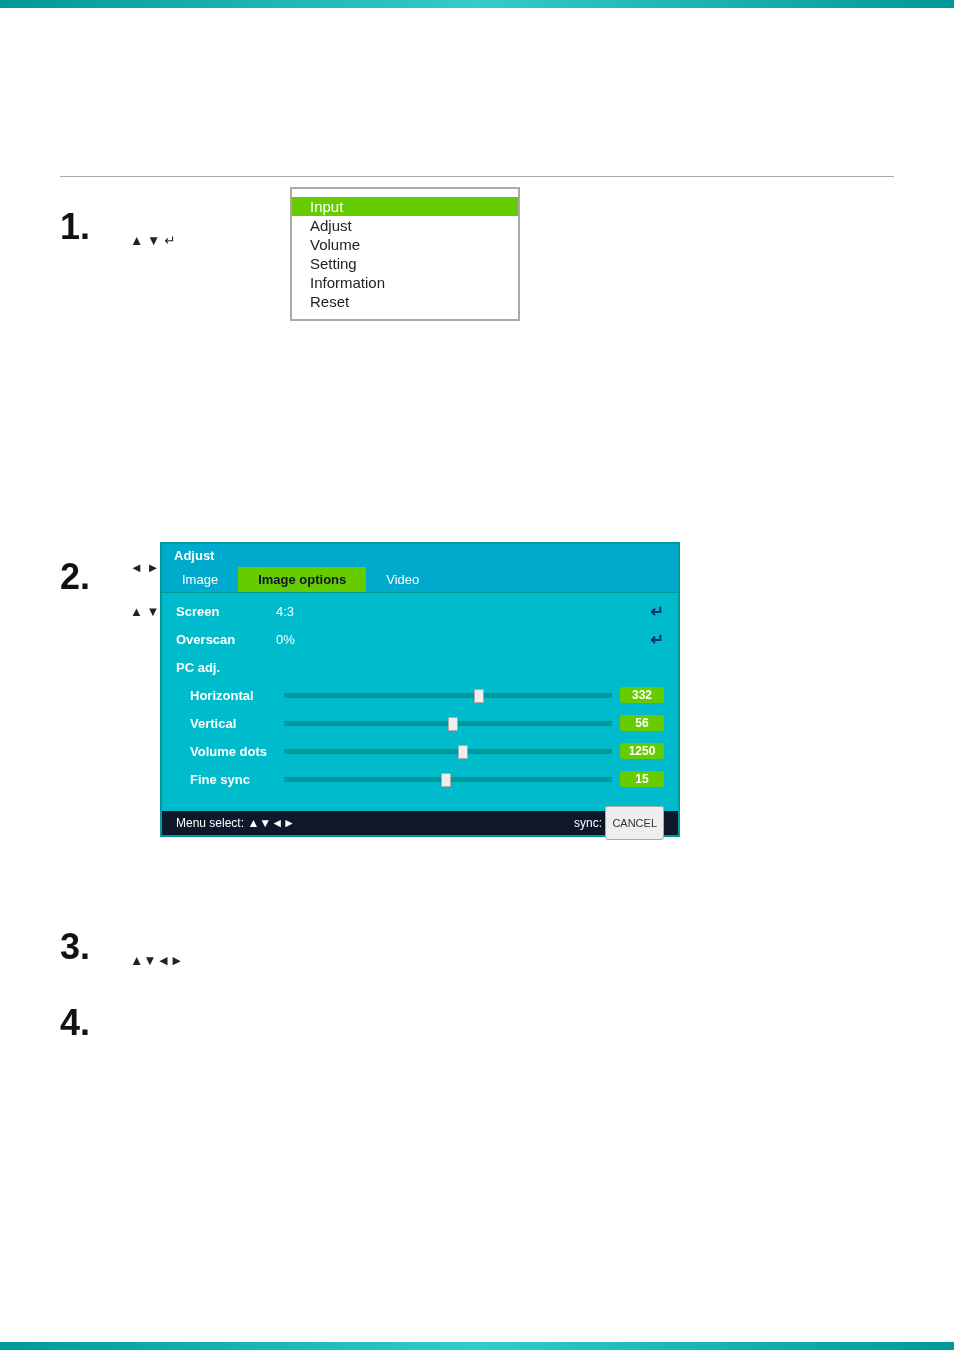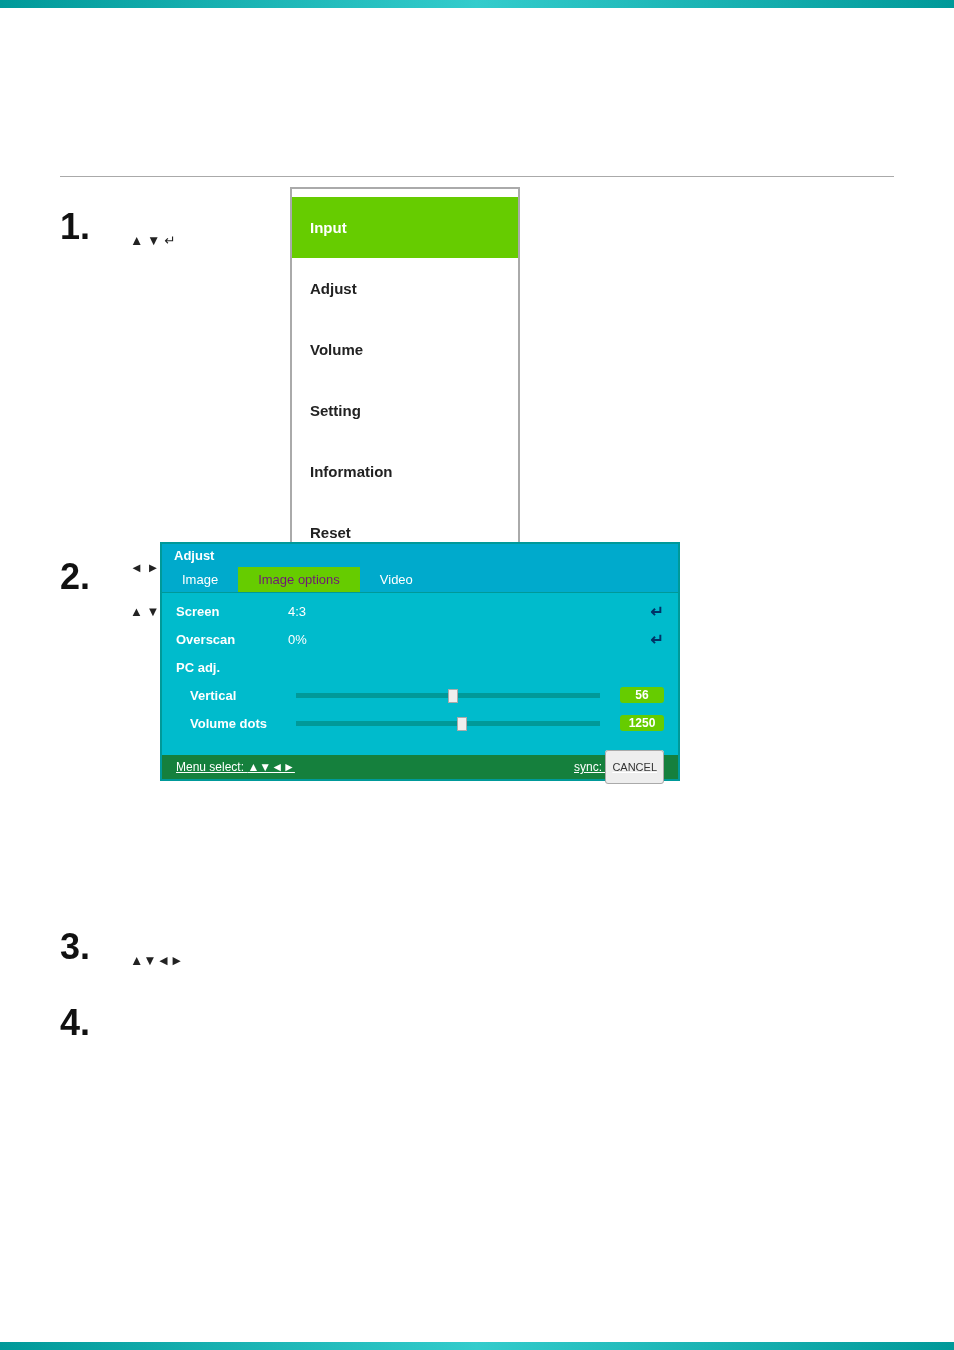"Input" .main-menu-item { font-weight: bold -> normal; padding: 22px 18px -> 1px 18px }
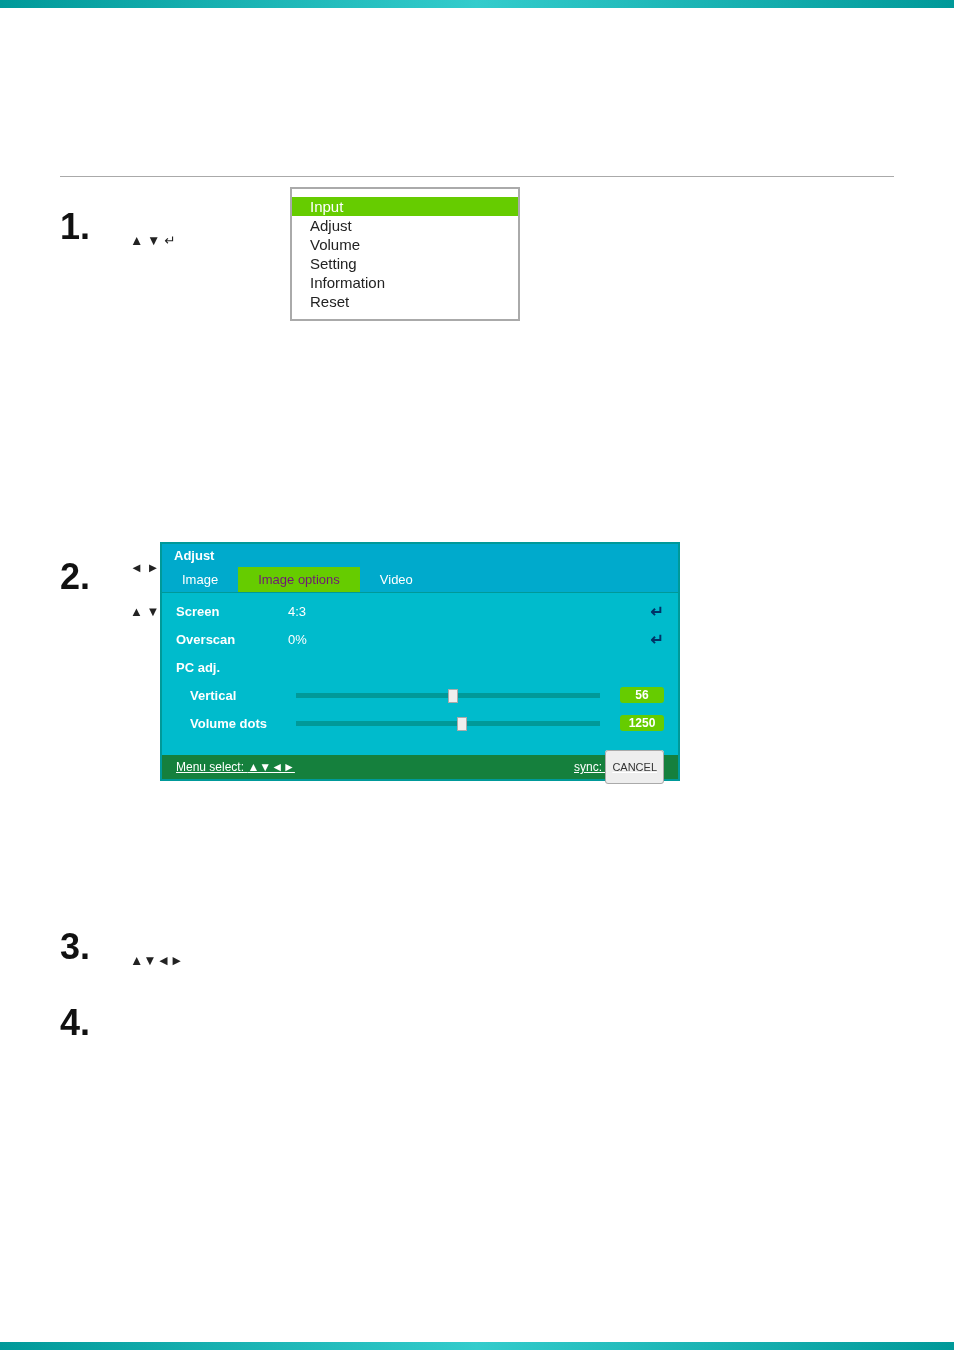"Image options" .adjust-tab.active { color: #701a75 -> #0f172a; font-weight: normal -> bold }
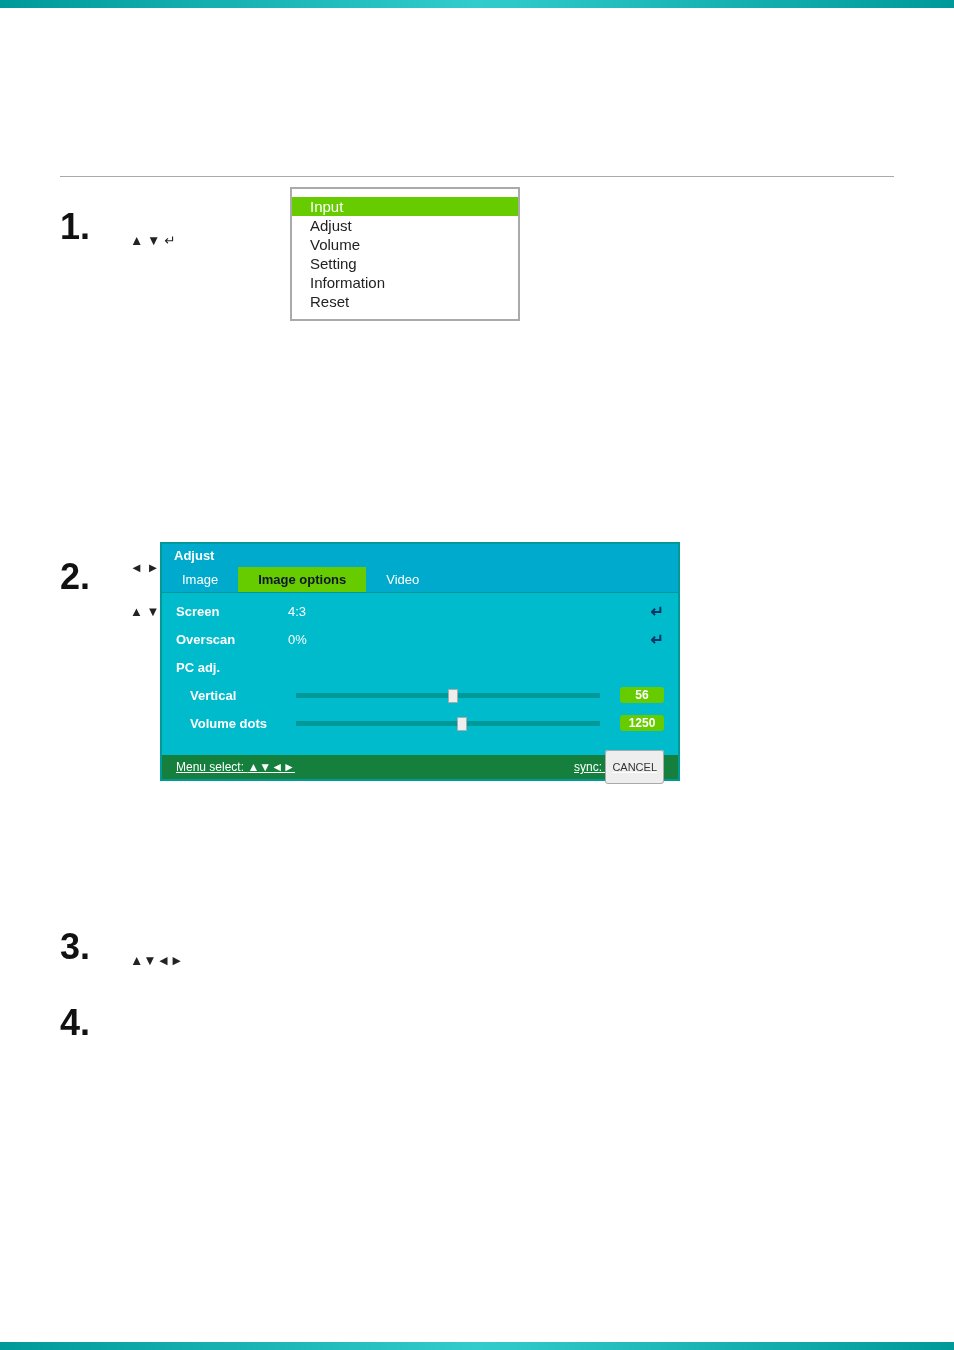"Screen" .adjust-row { gap: 12px -> none }
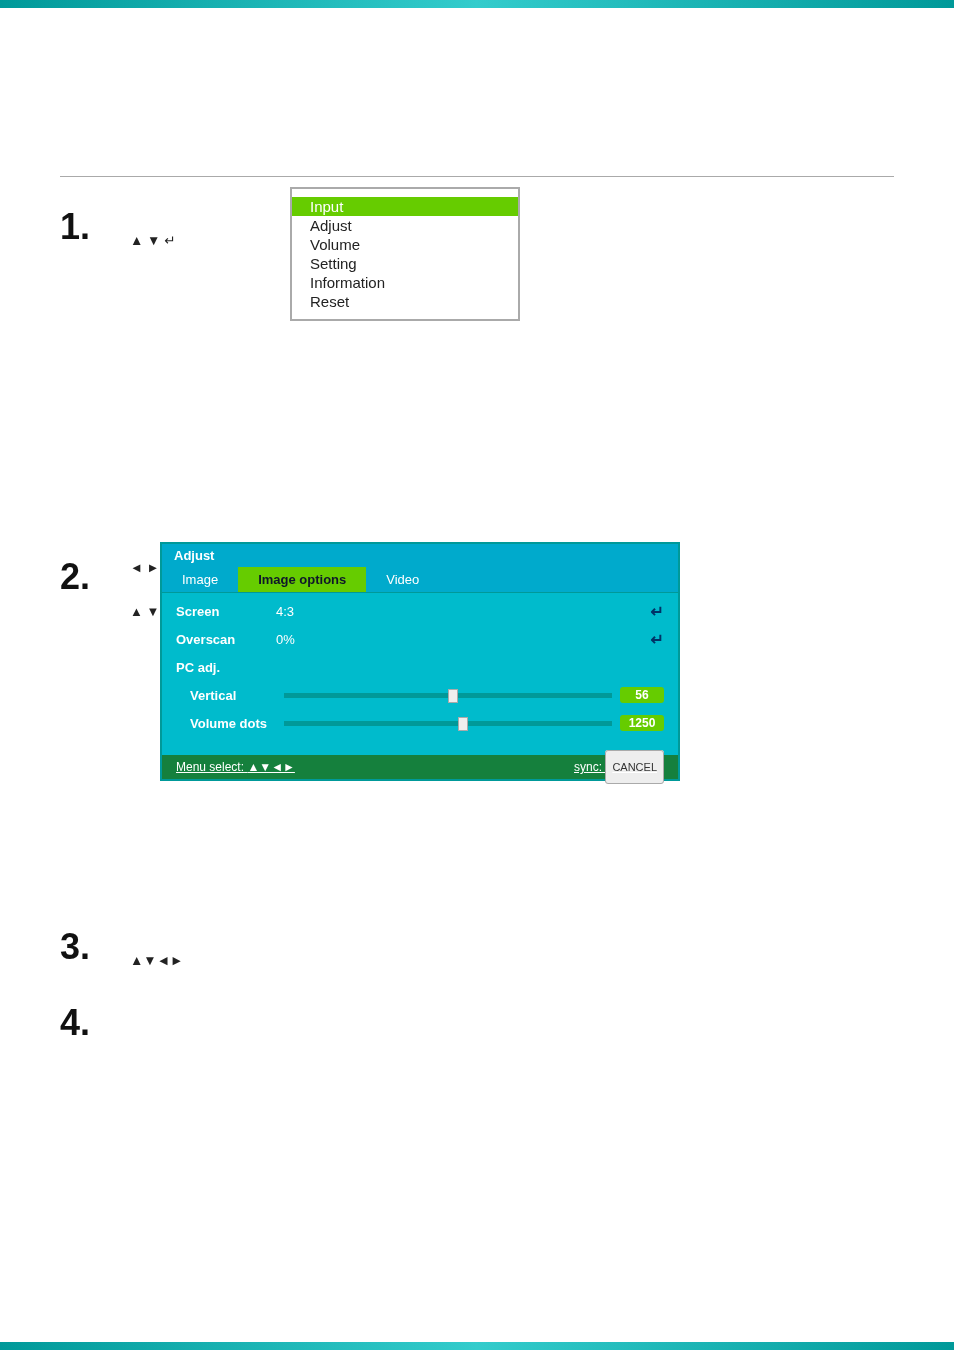"Horizontal" div.adjust-row { html: none -> <div> <div>Horizontal</div> <div> <div> <div></div> </div> </div> <div>332</div> </div> }
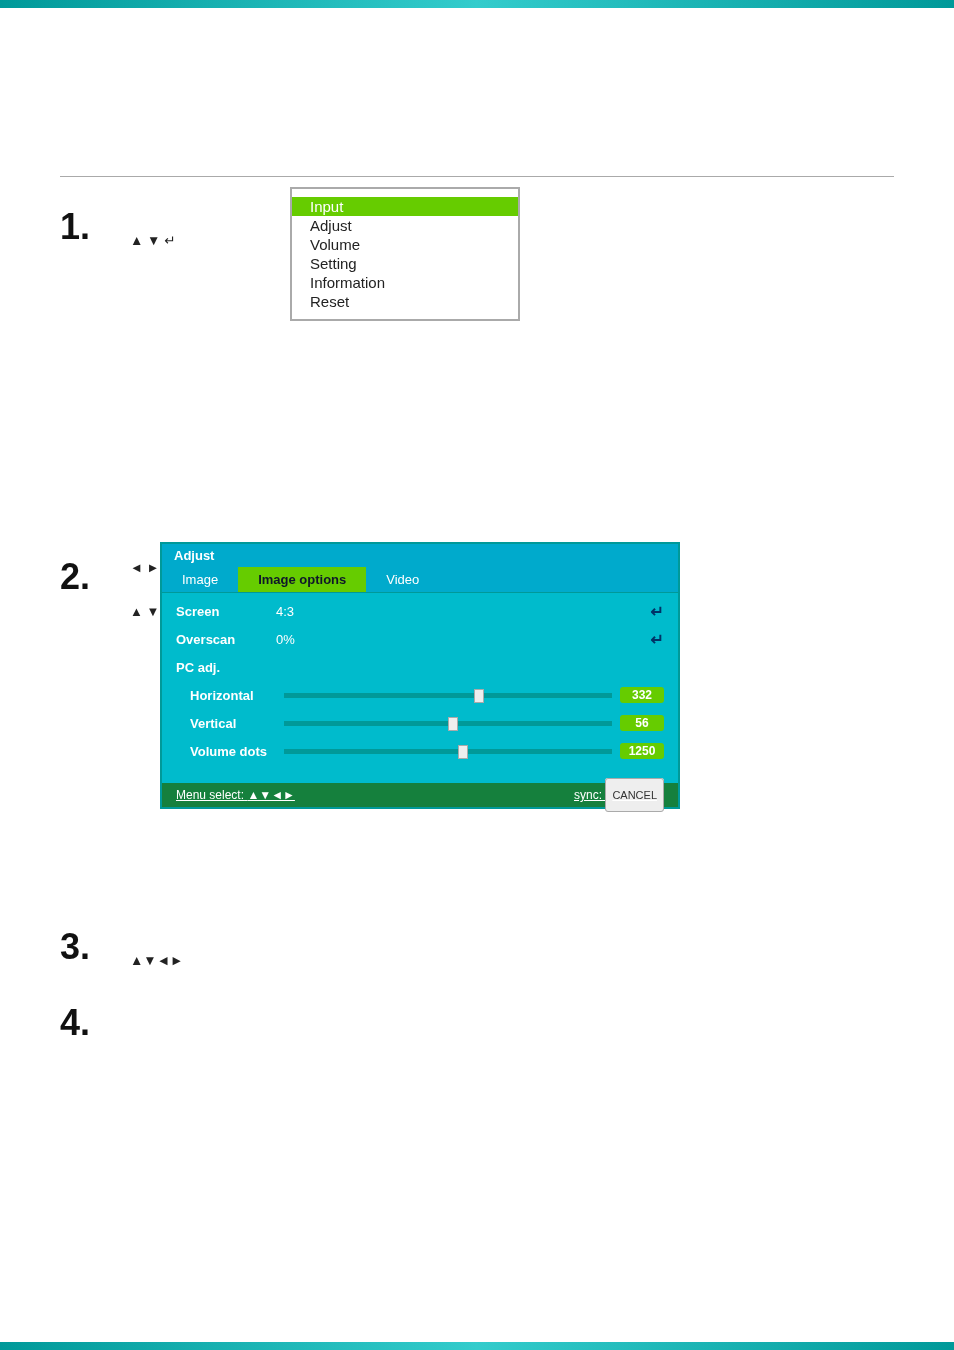"Fine sync" div.adjust-row { html: none -> <div> <div>Fine sync</div> <div> <div> <div></div> </div> </div> <div>15</div> </div> }
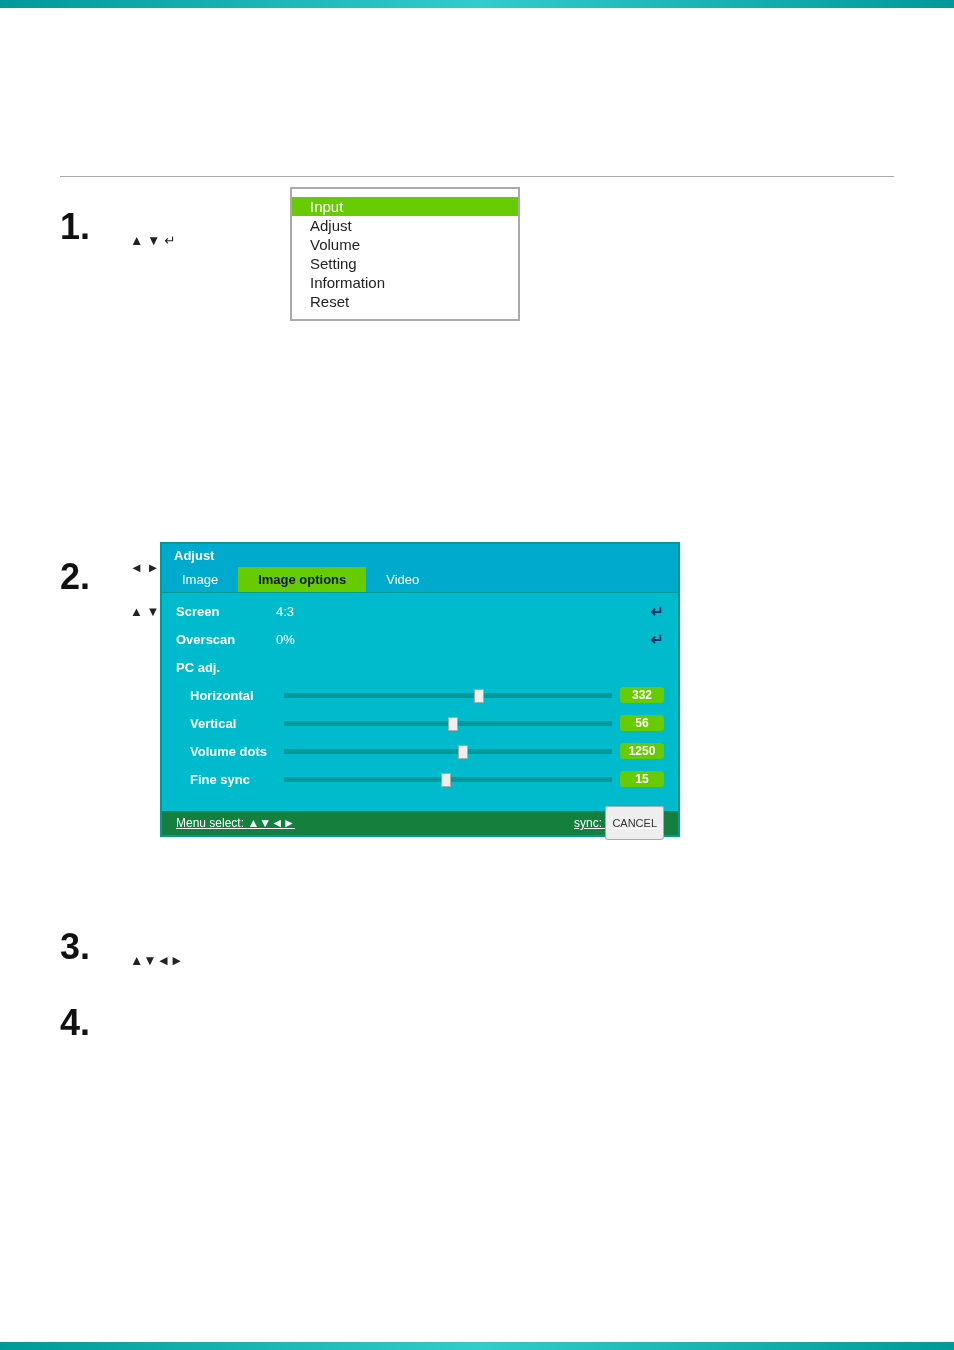"Menu select: ▲▼◄►" .adjust-footer { background: #15803d -> #0f172a; text-decoration: underline -> none }
